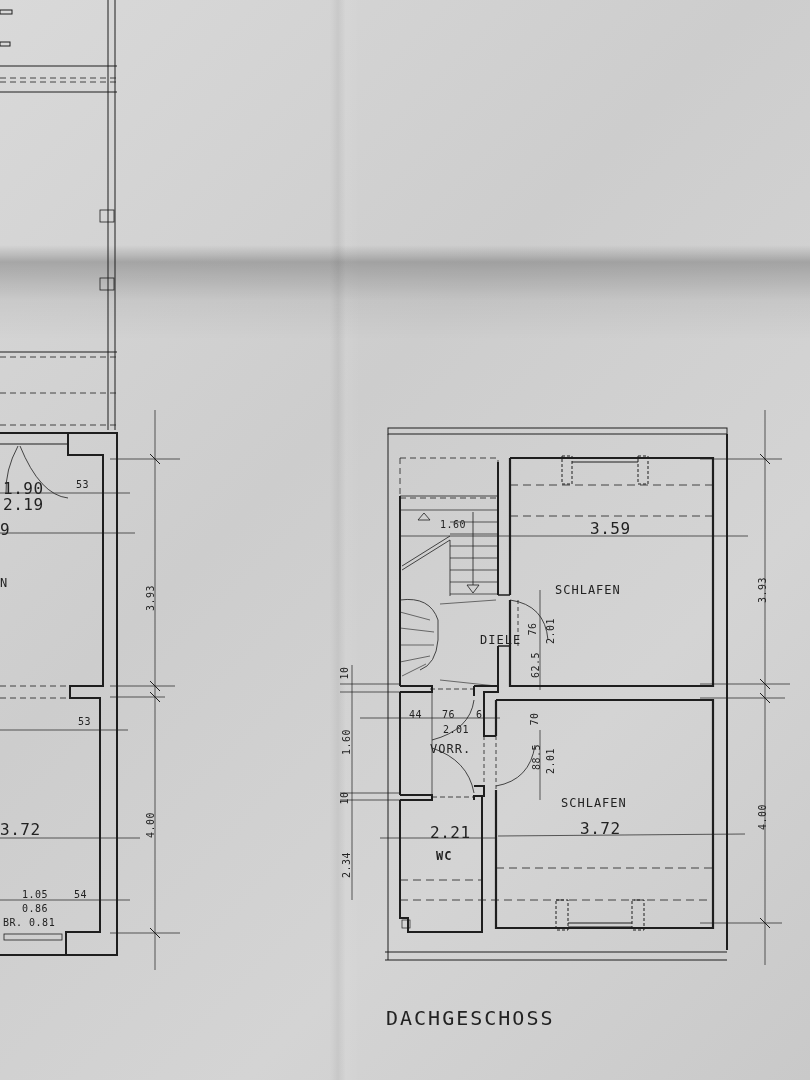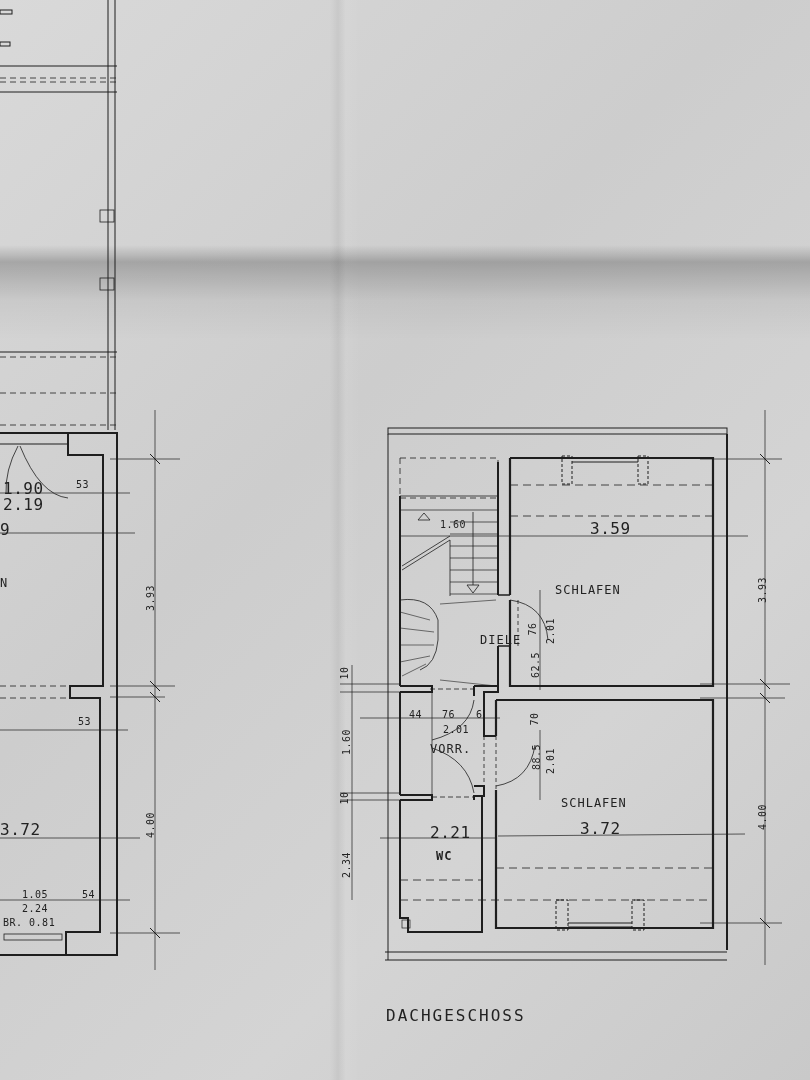"54" div.lbl { margin-left: 8px -> none }
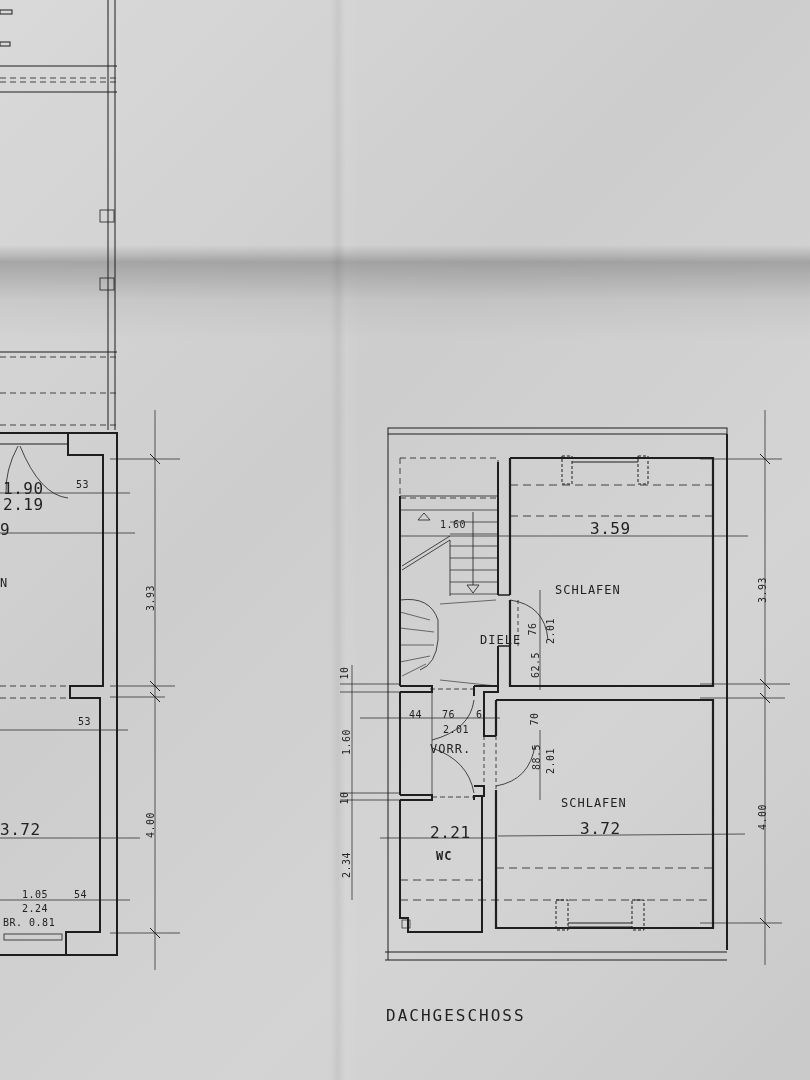"2.24" div.lbl { text: 2.24 -> 0.86 }
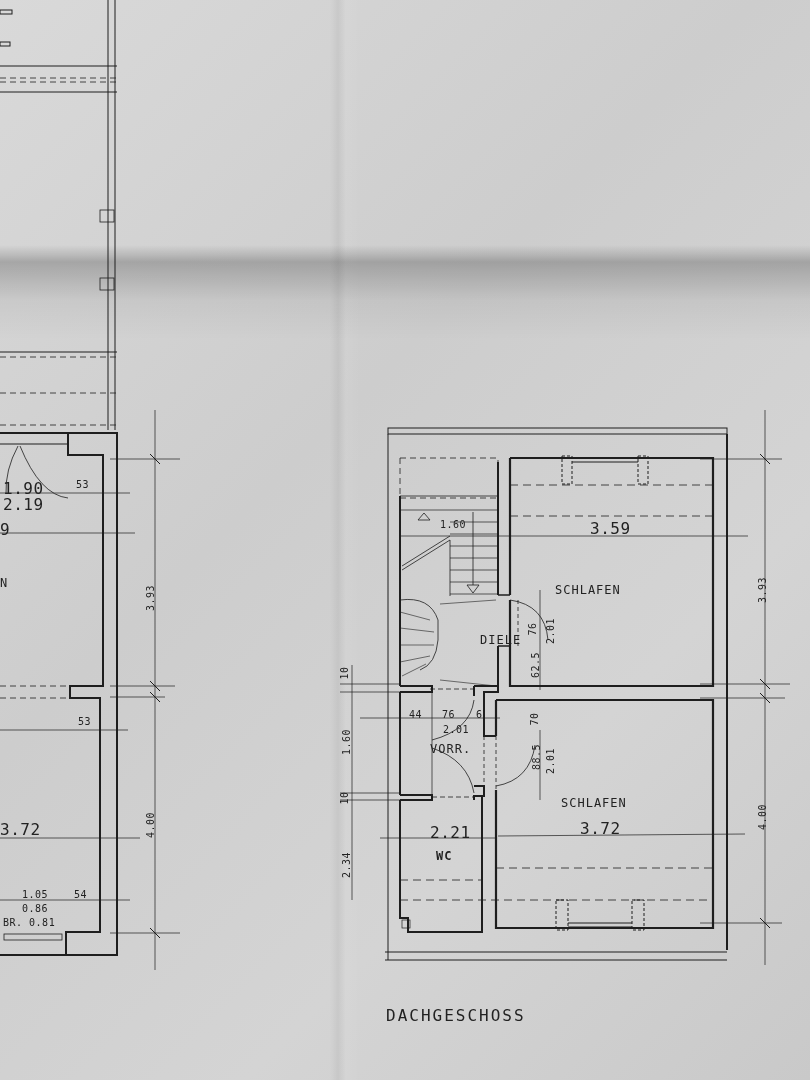"DACHGESCHOSS" .title { font-size: 16px -> 20px }
